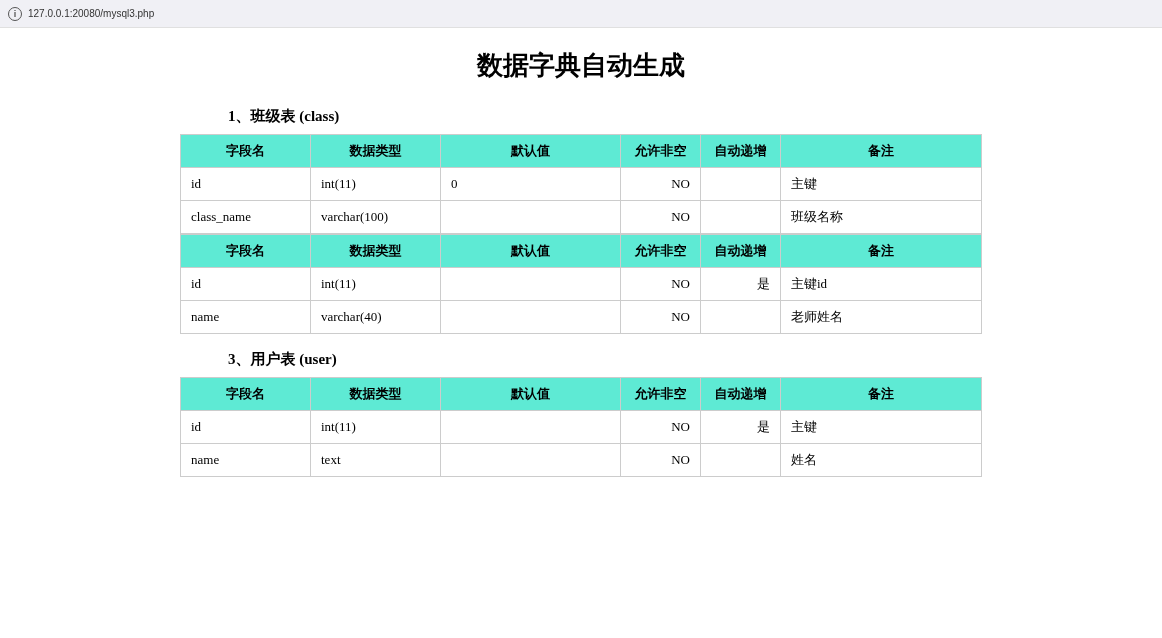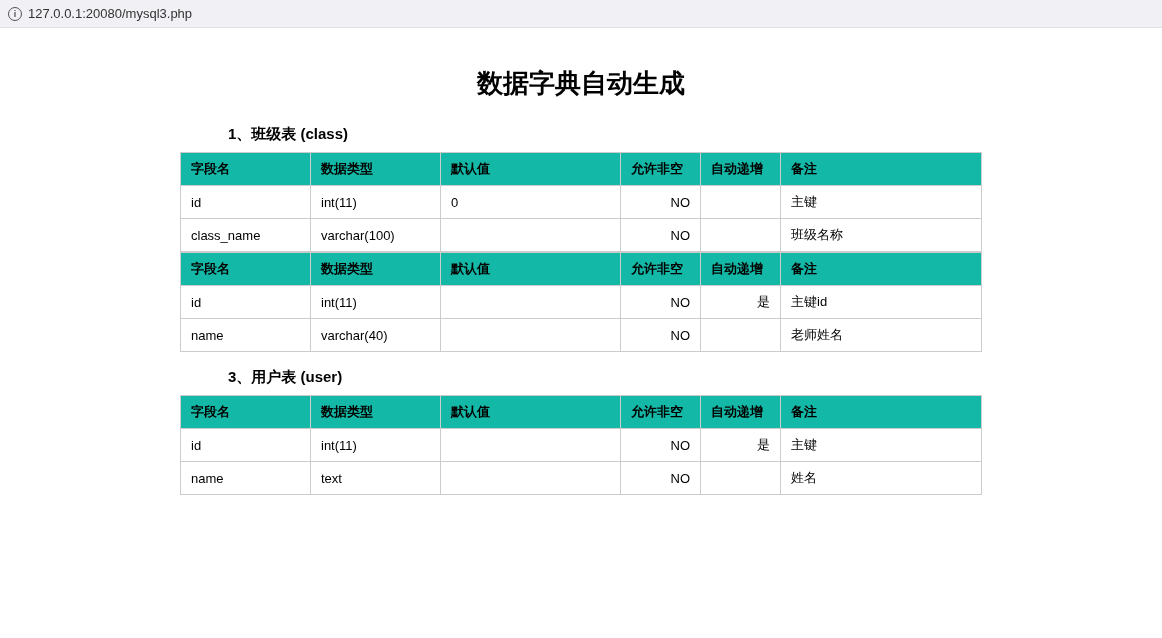"127.0.0.1:20080/mysql3.php" .url-text { font-size: 13px -> 10px }
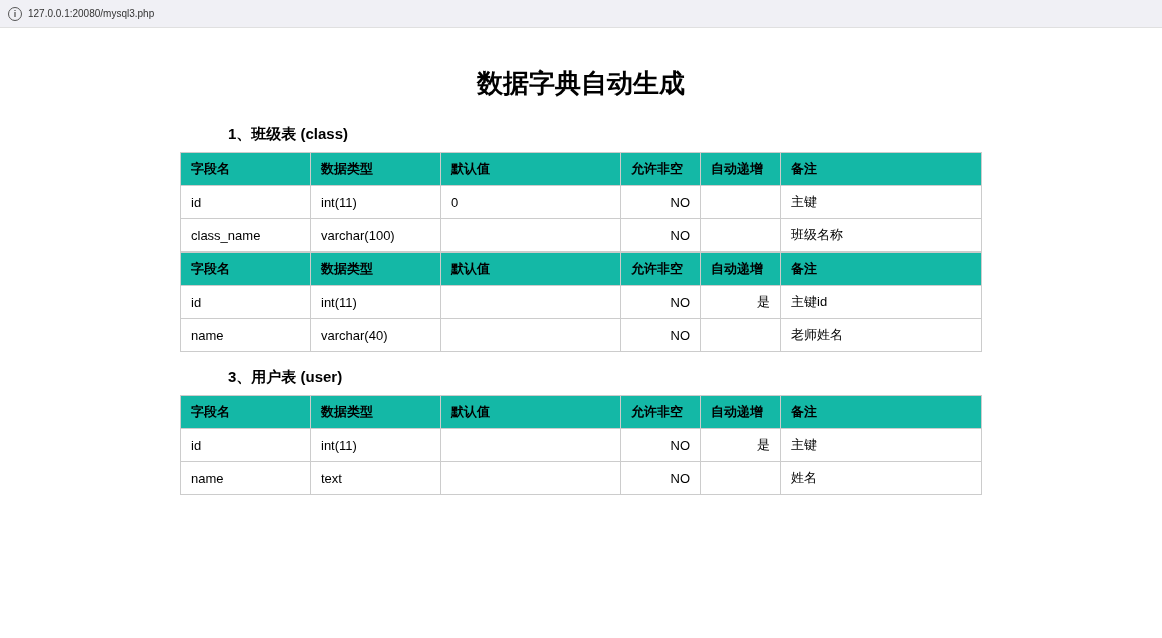"数据字典自动生成" .content { font-family: none -> Liberation Serif, serif; padding: 38px 180px 0 180px -> 20px 180px 0 180px }
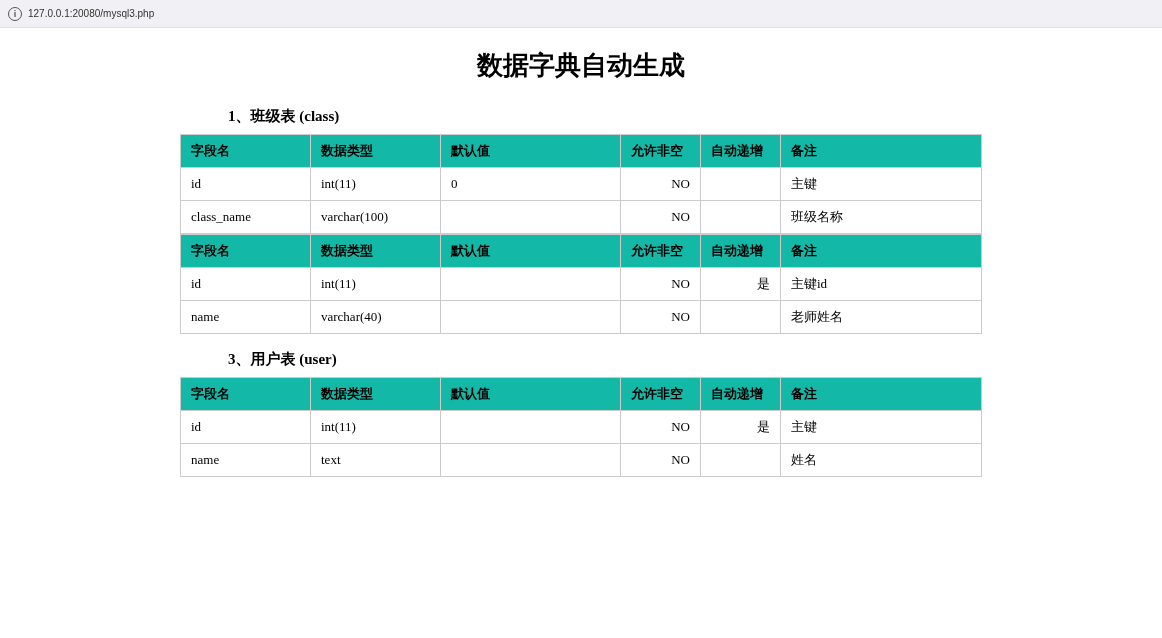"字段名" th { background: #14b8a6 -> #5eead4; text-align: none -> center }
